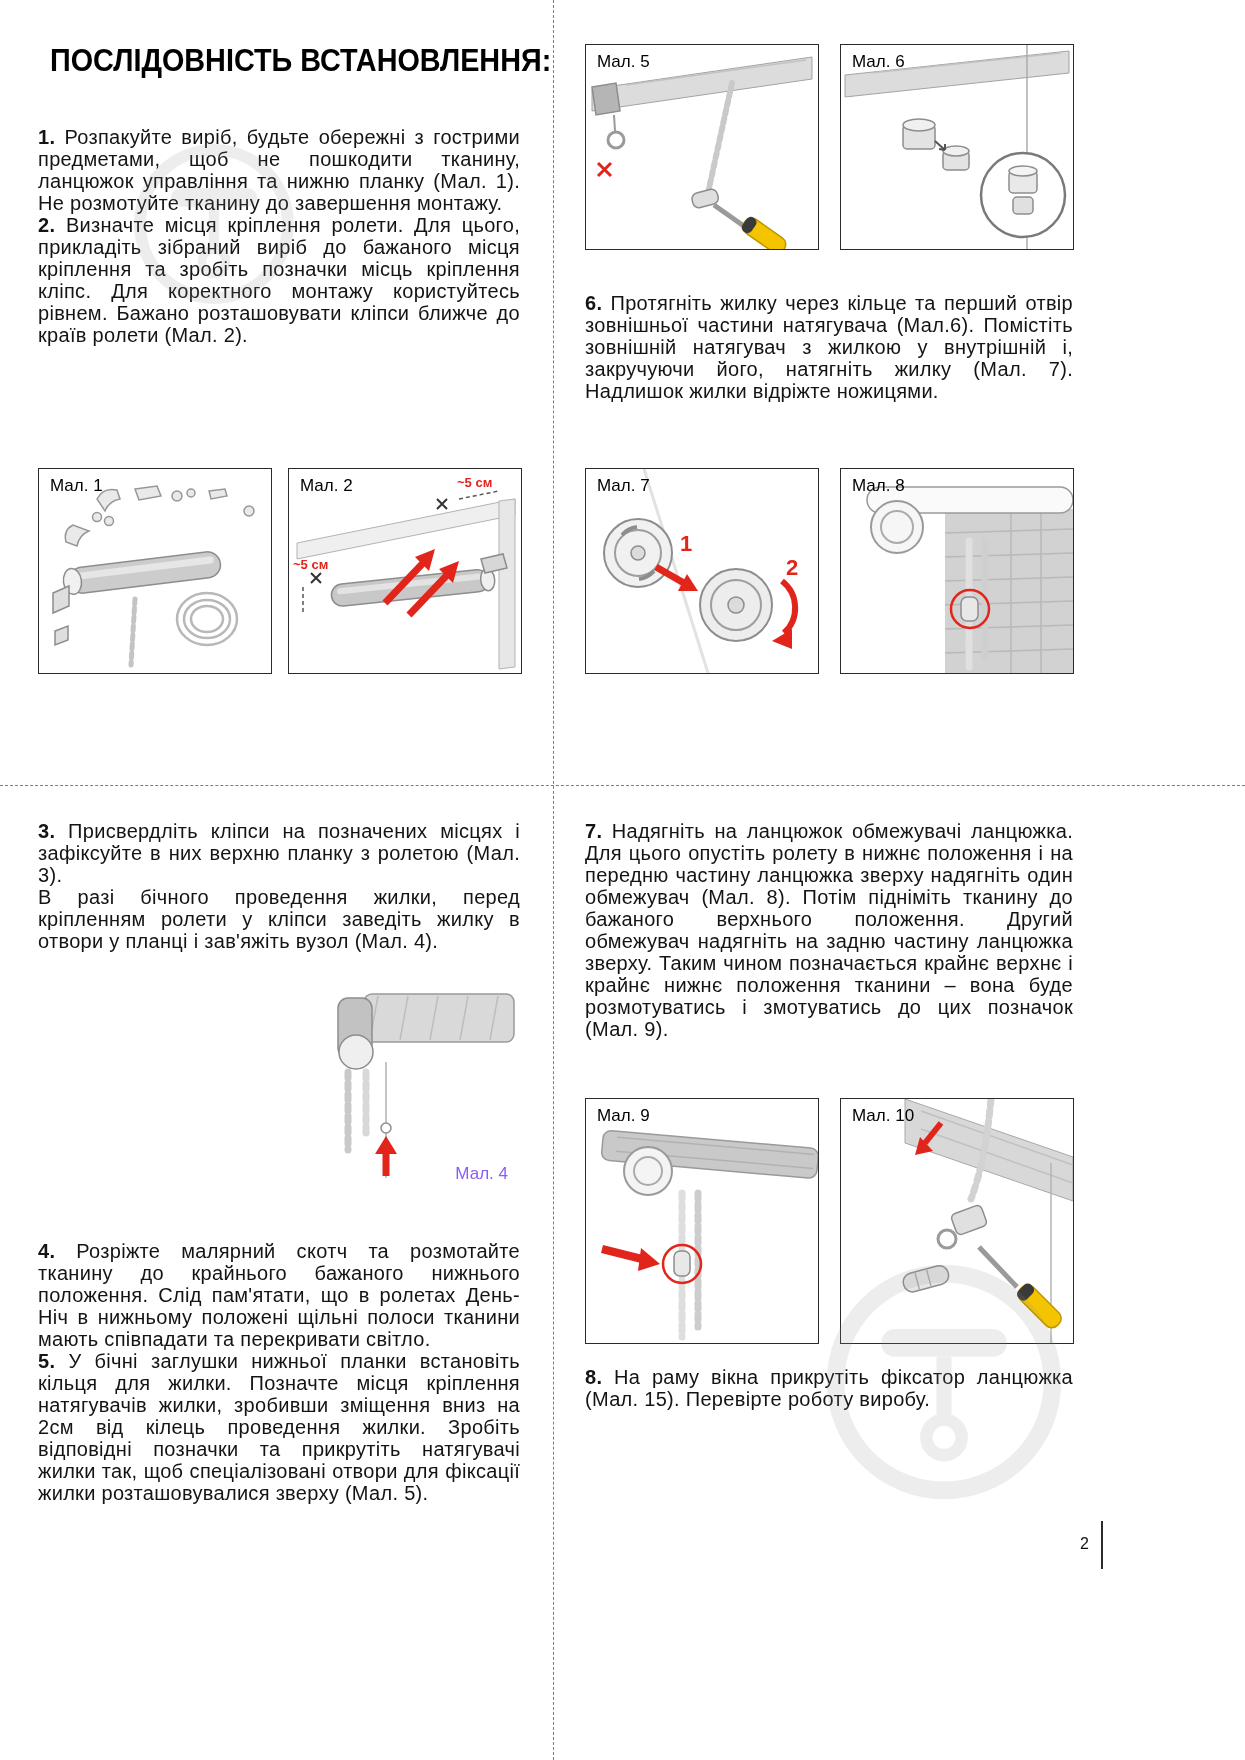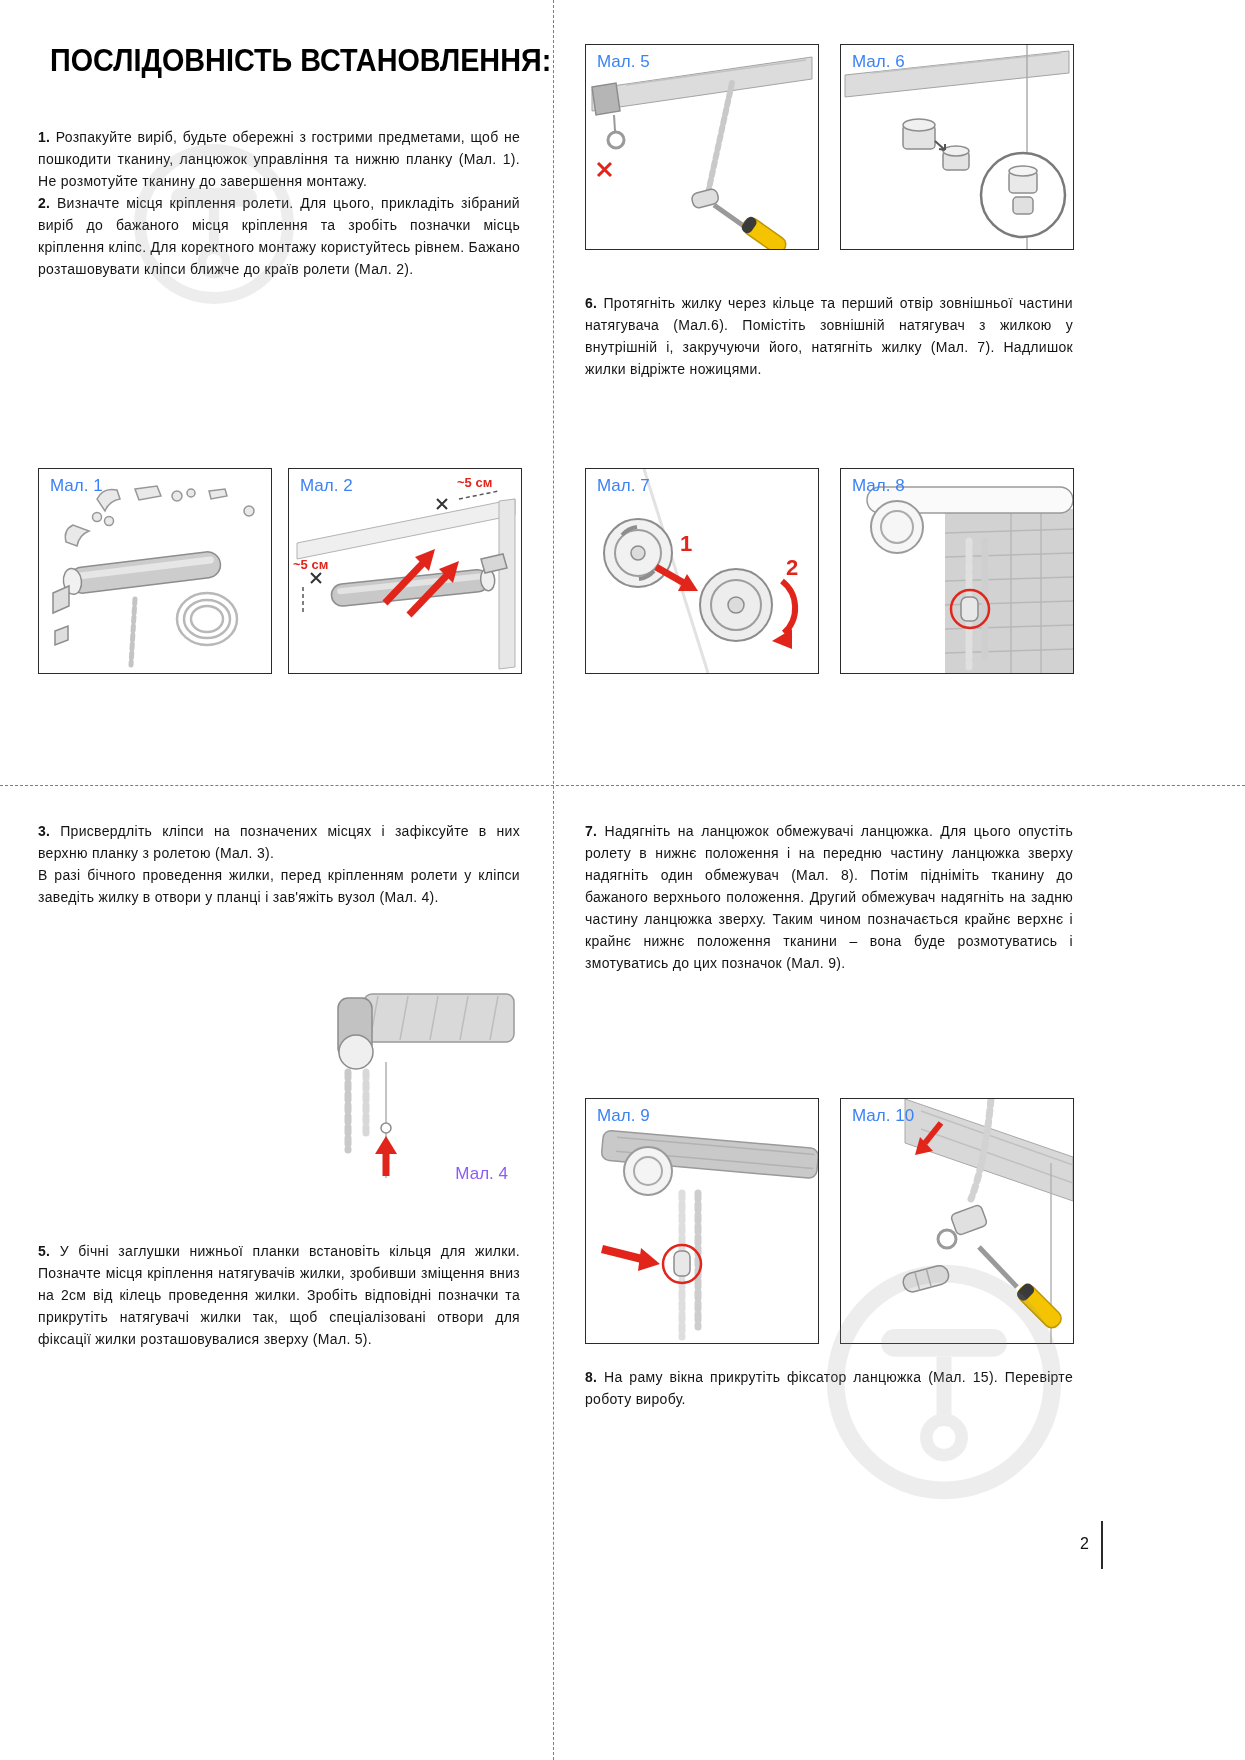"Мал. 5" .figlabel { color: #3b82f6 -> #000000 }
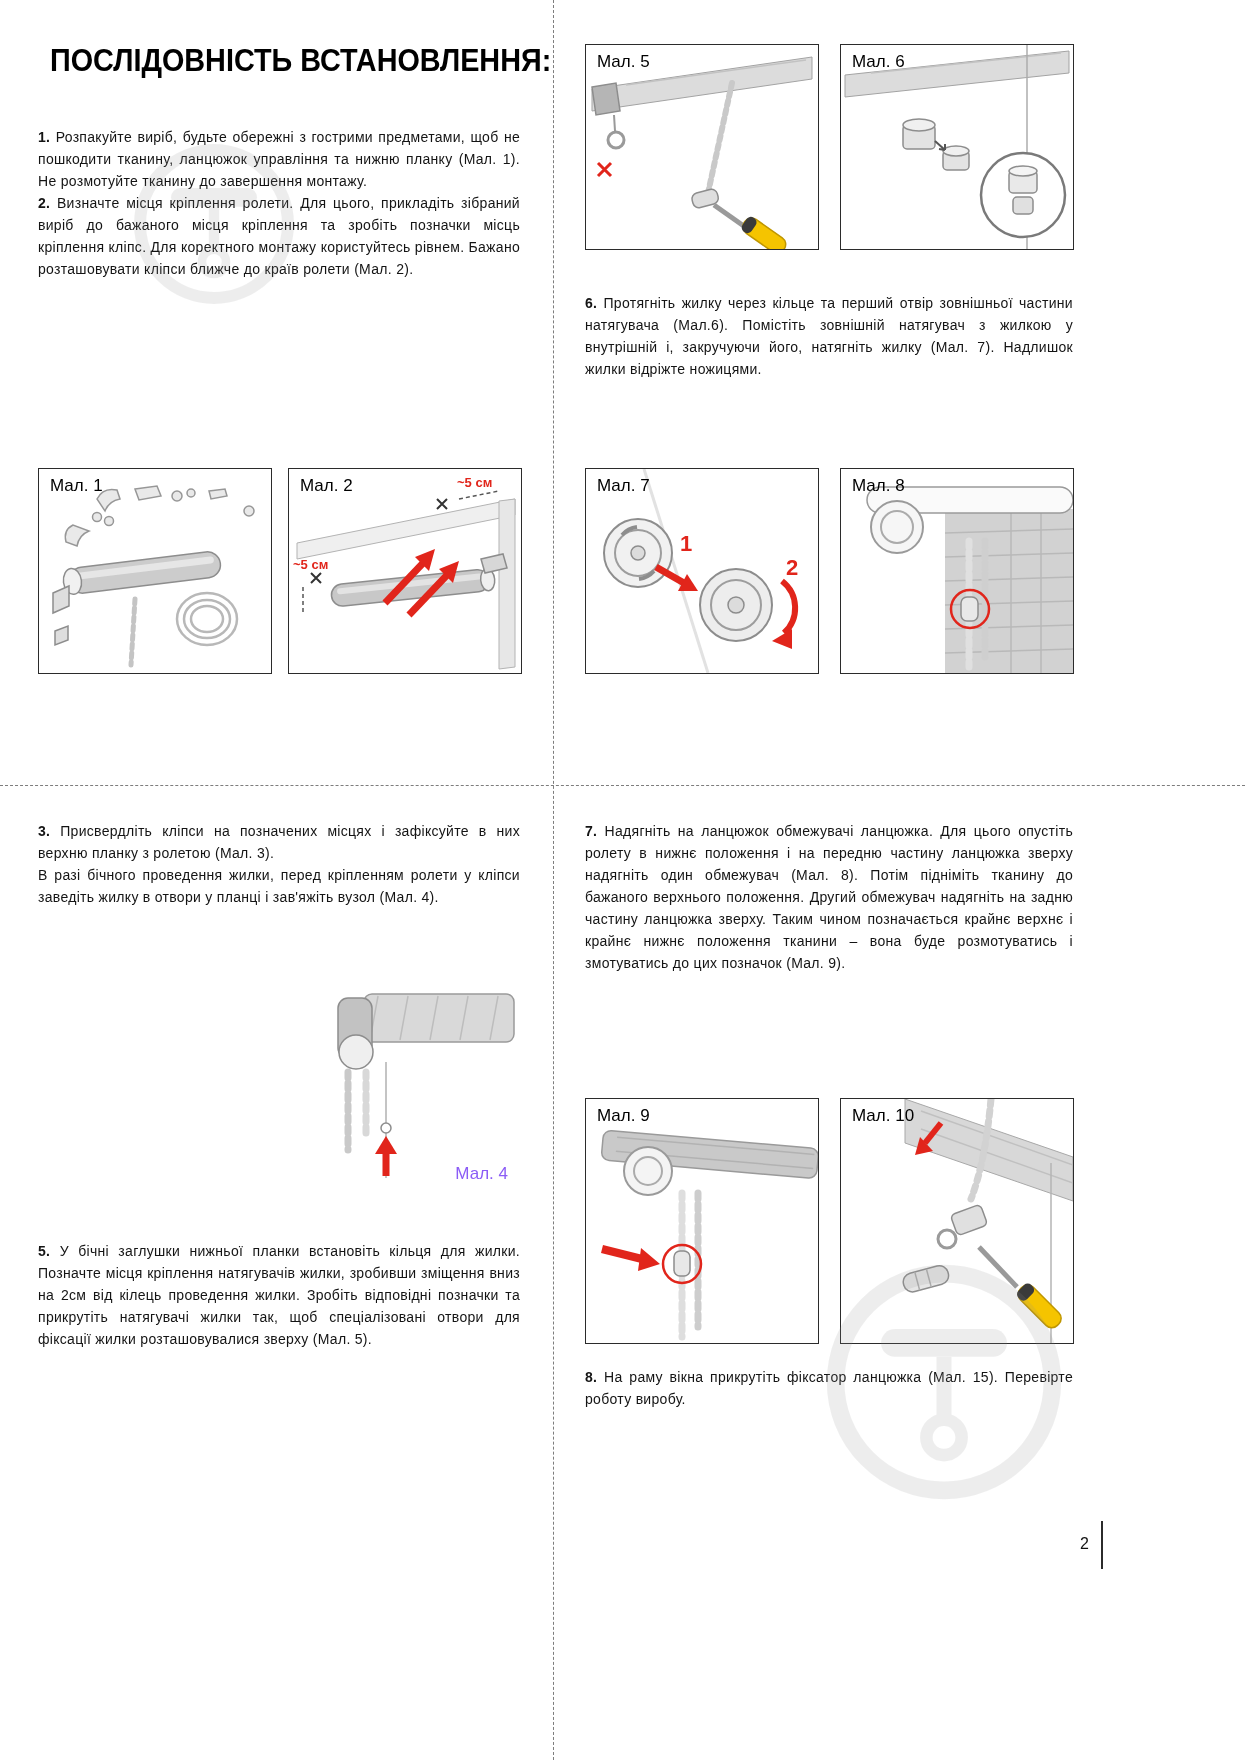"1. Розпакуйте виріб, будьте обережні" .para { font-size: 14px -> 20px }
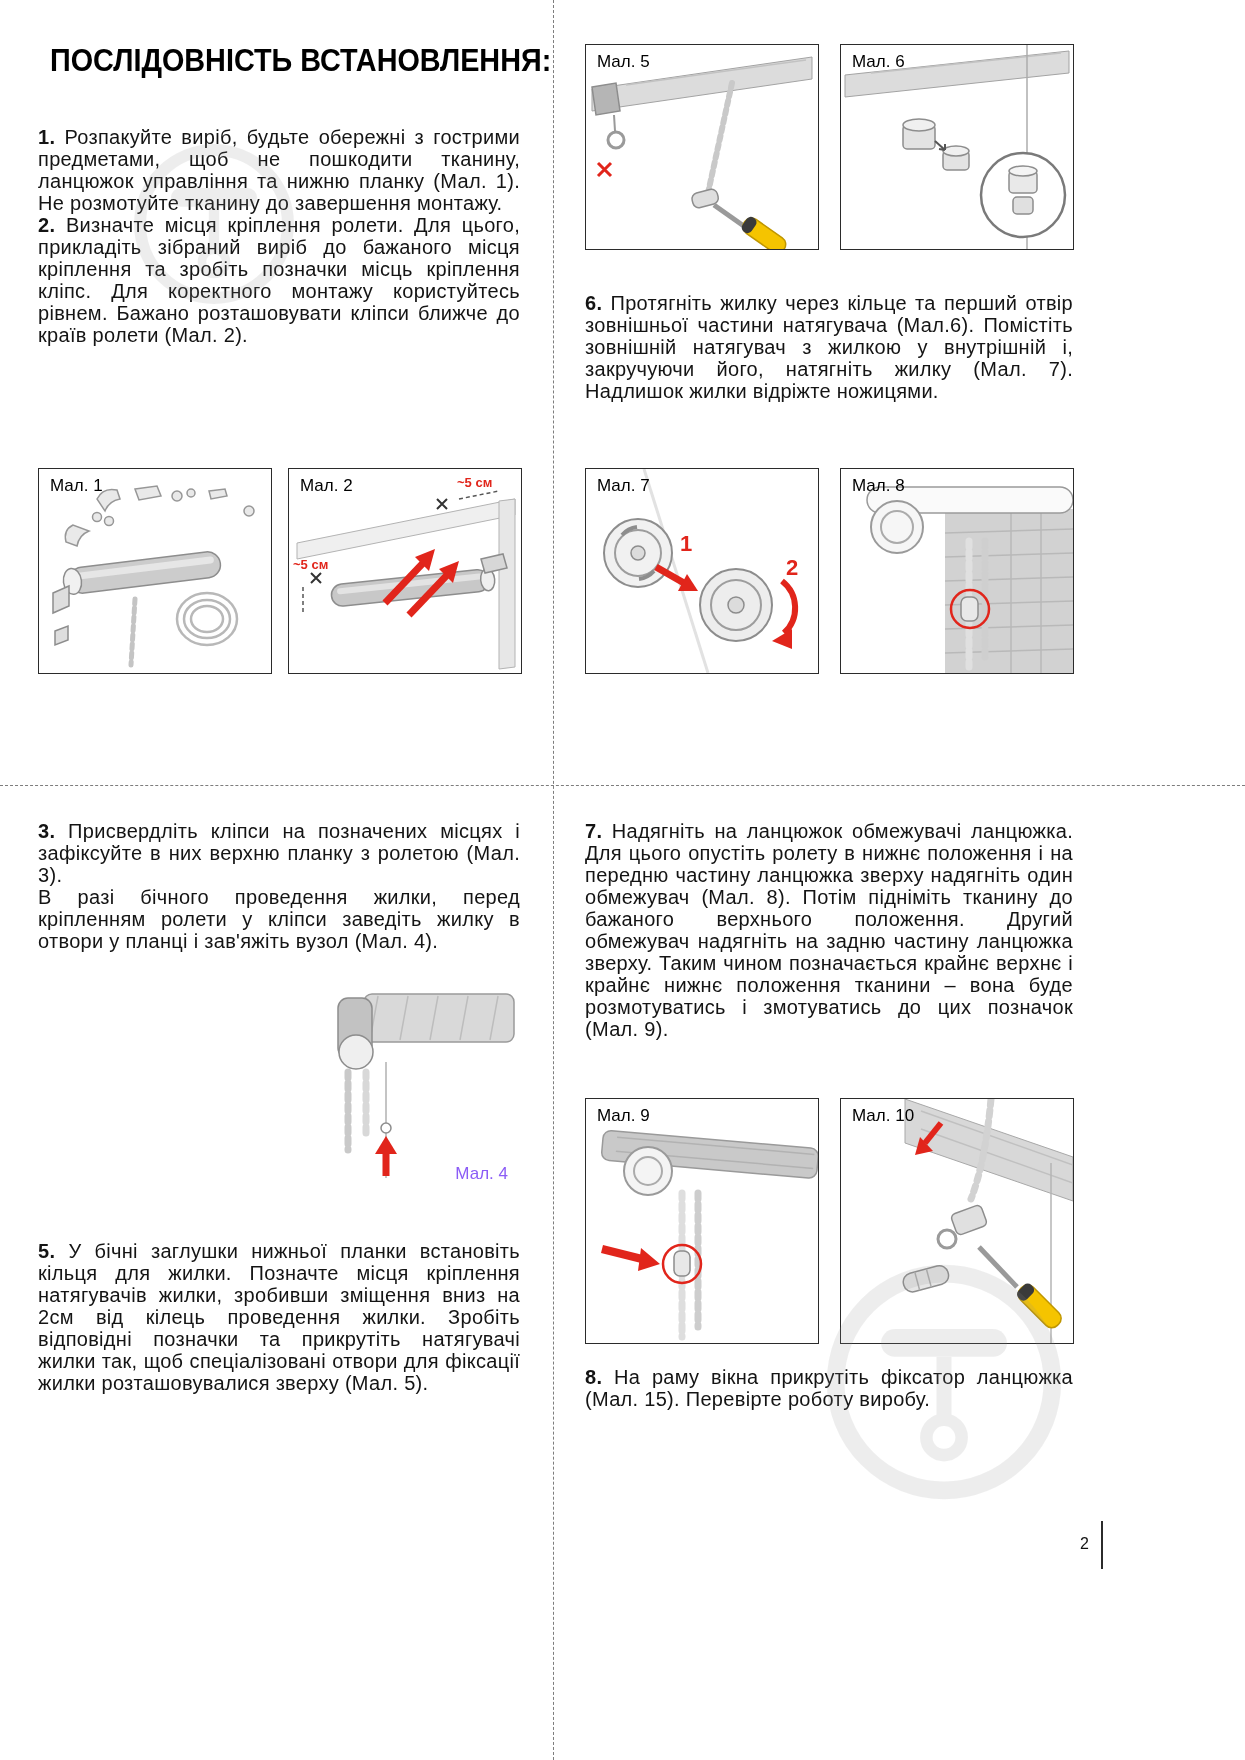"4. Розріжте малярний скотч та" p { html: none -> <p><span>4.</span> <span>Розріжте малярний скотч та розмотайте тканину до крайнього бажаного нижнього положення. Слід пам'ятати, що в ролетах День-Ніч в нижньому положені щільні полоси тканини мають співпадати та перекривати світло.</span></p> }
